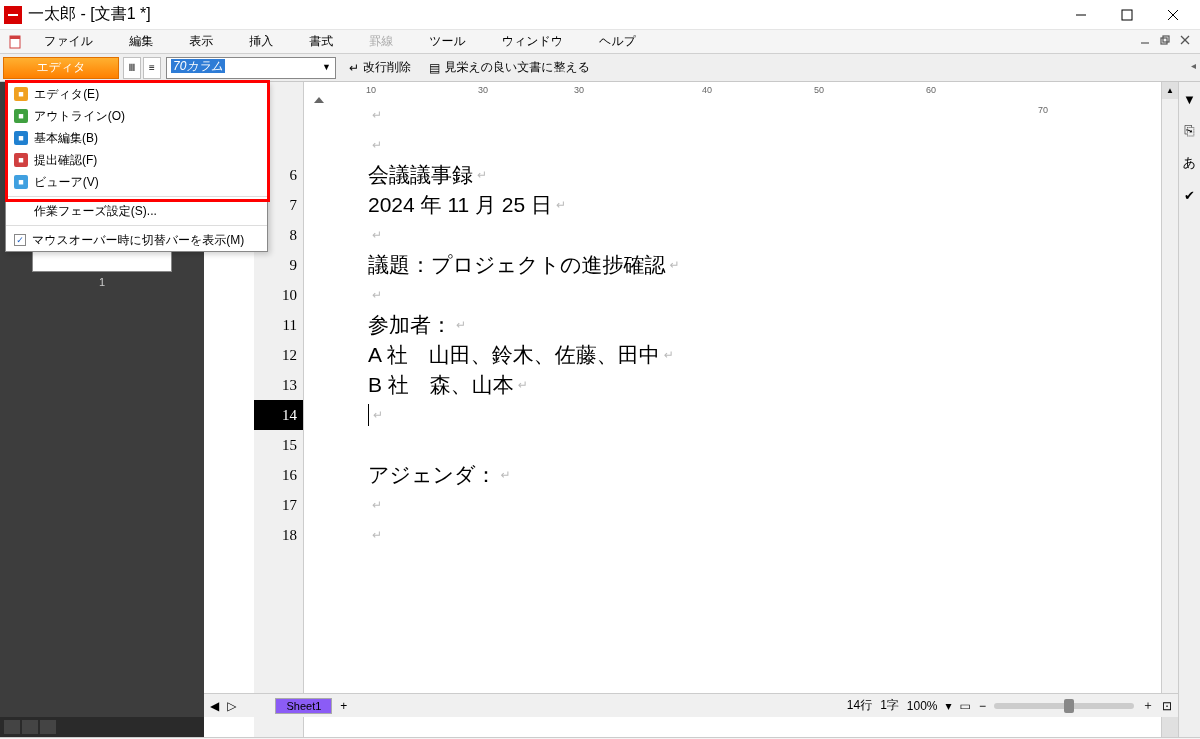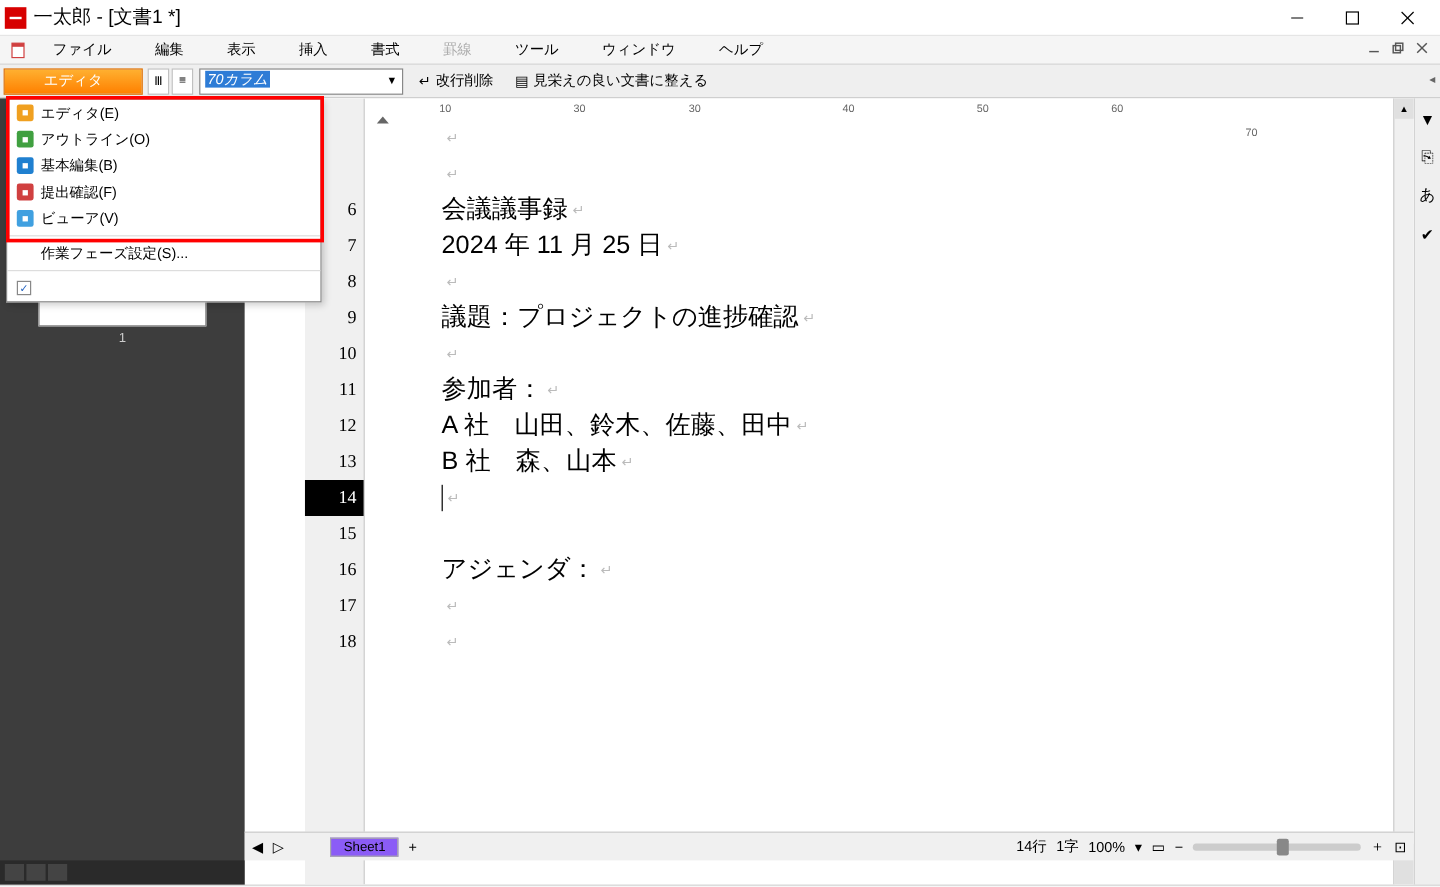"マウスオーバー時に切替バーを表示(M)" span { html: none -> <span>マウスオーバー時に切替バーを表示(M)</span> }
